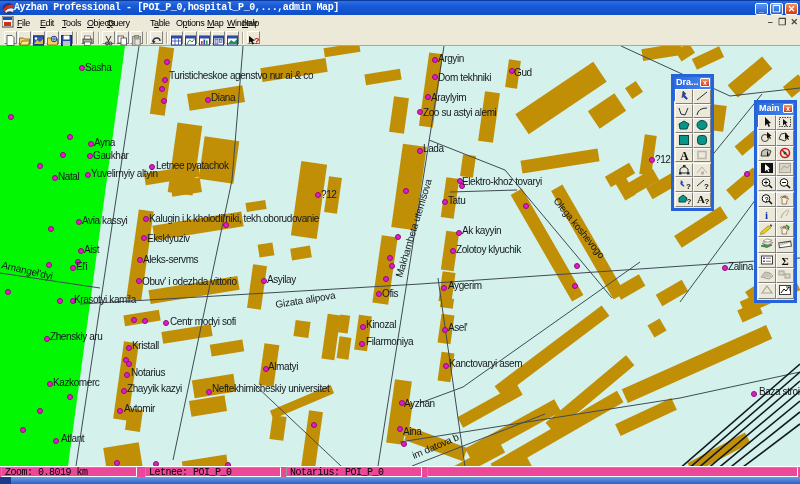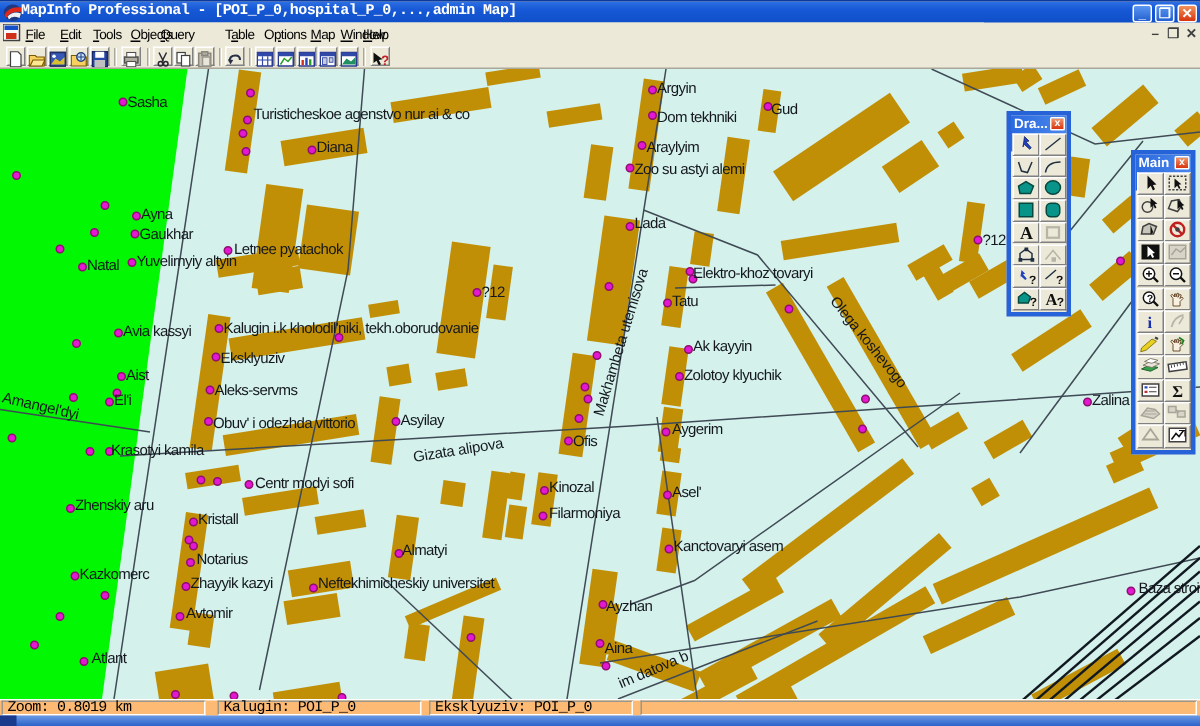"MapInfo Professional -" span.txt { text: MapInfo -> Ayzhan }
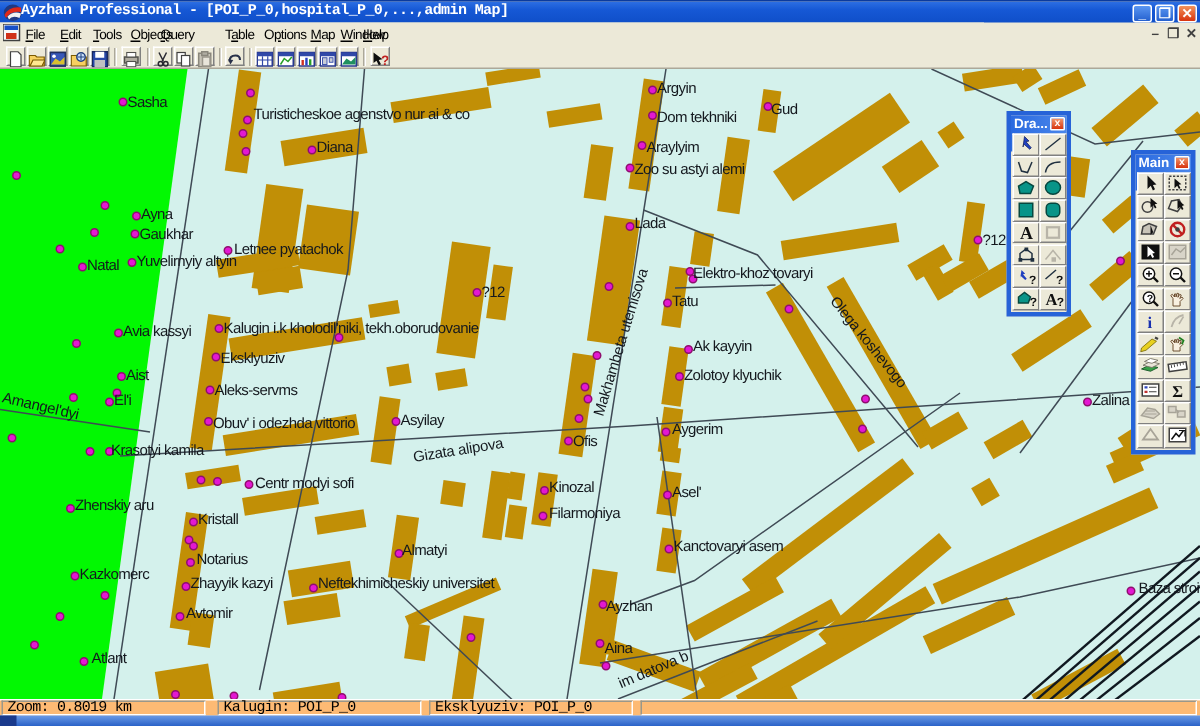"Zoom: 0.8019 km" #status { background: #fdba74 -> #ec4899 }
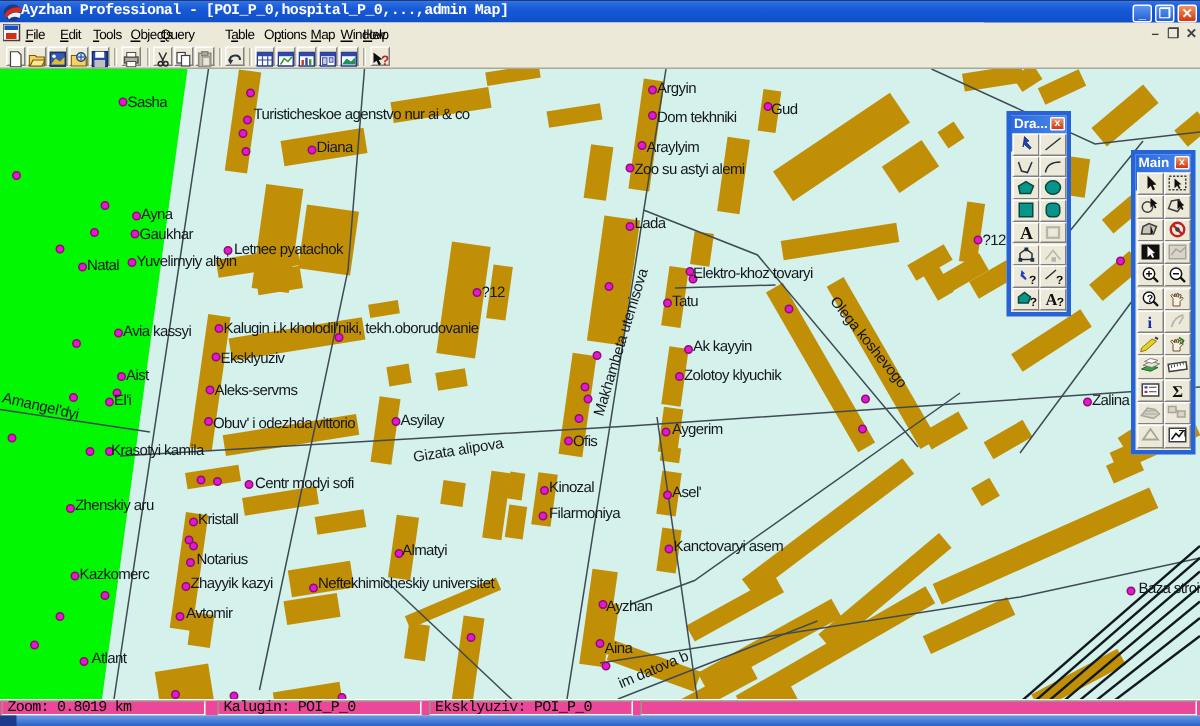"Kalugin: POI_P_0" div.pane { text: Kalugin -> Letnee }
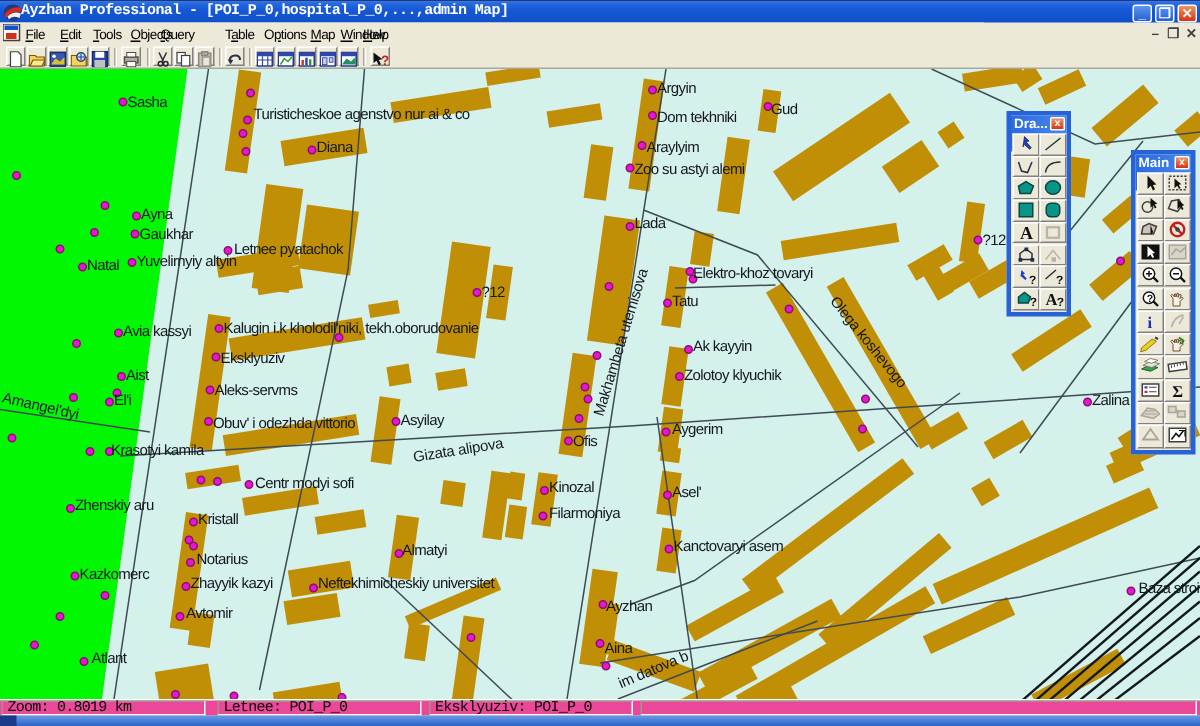"Eksklyuziv: POI_P_0" div.pane { text: Eksklyuziv -> Notarius }
